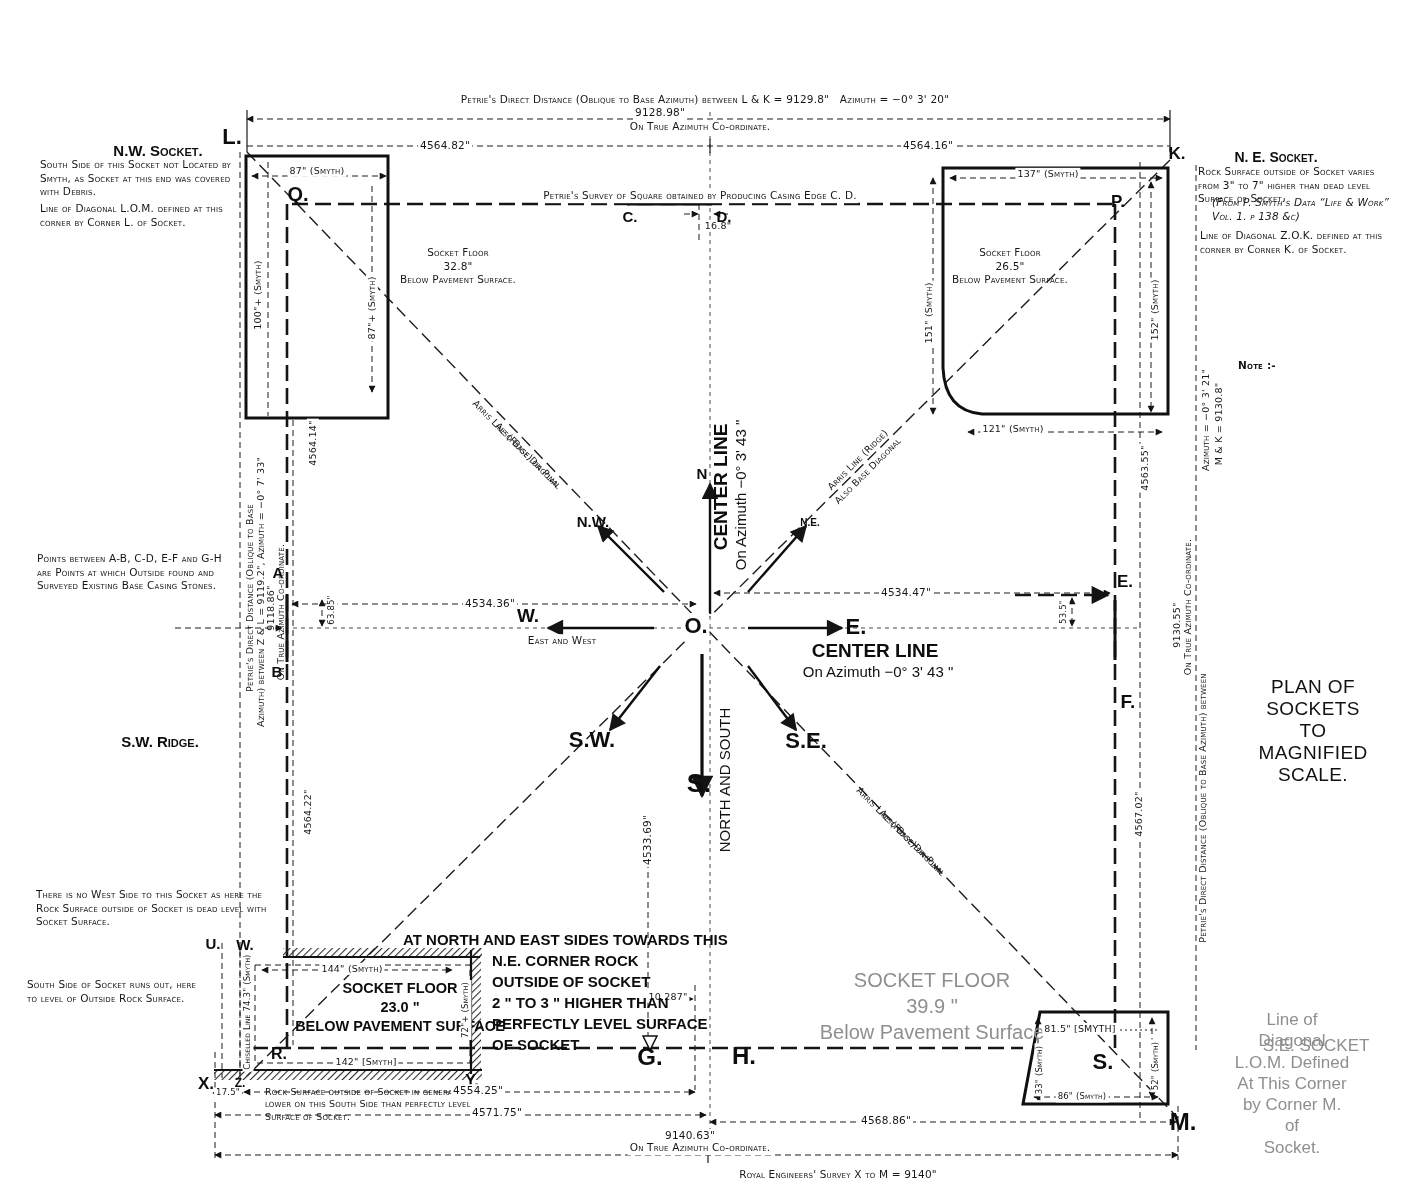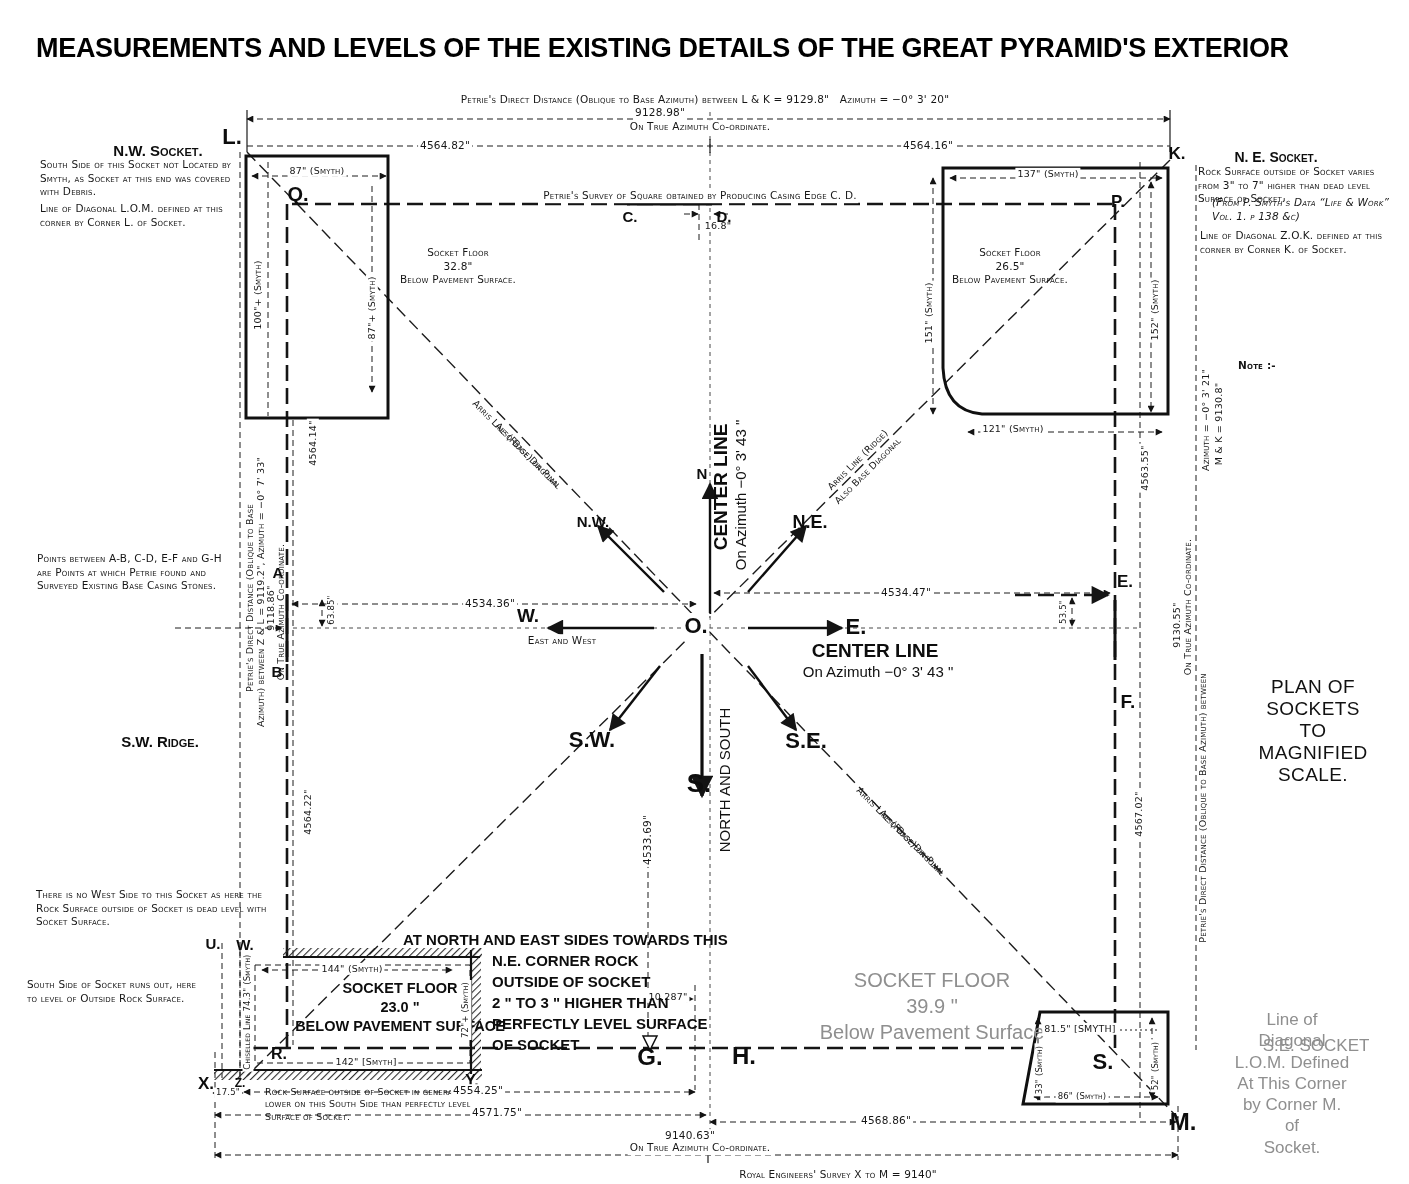"MEASUREMENTS AND LEVELS OF THE" div.L { html: <div>MEASUREMENTS AND LEVELS OF THE EXISTING DETAILS OF THE GREAT PYRAMID'S EXTERIOR</div> -> none }
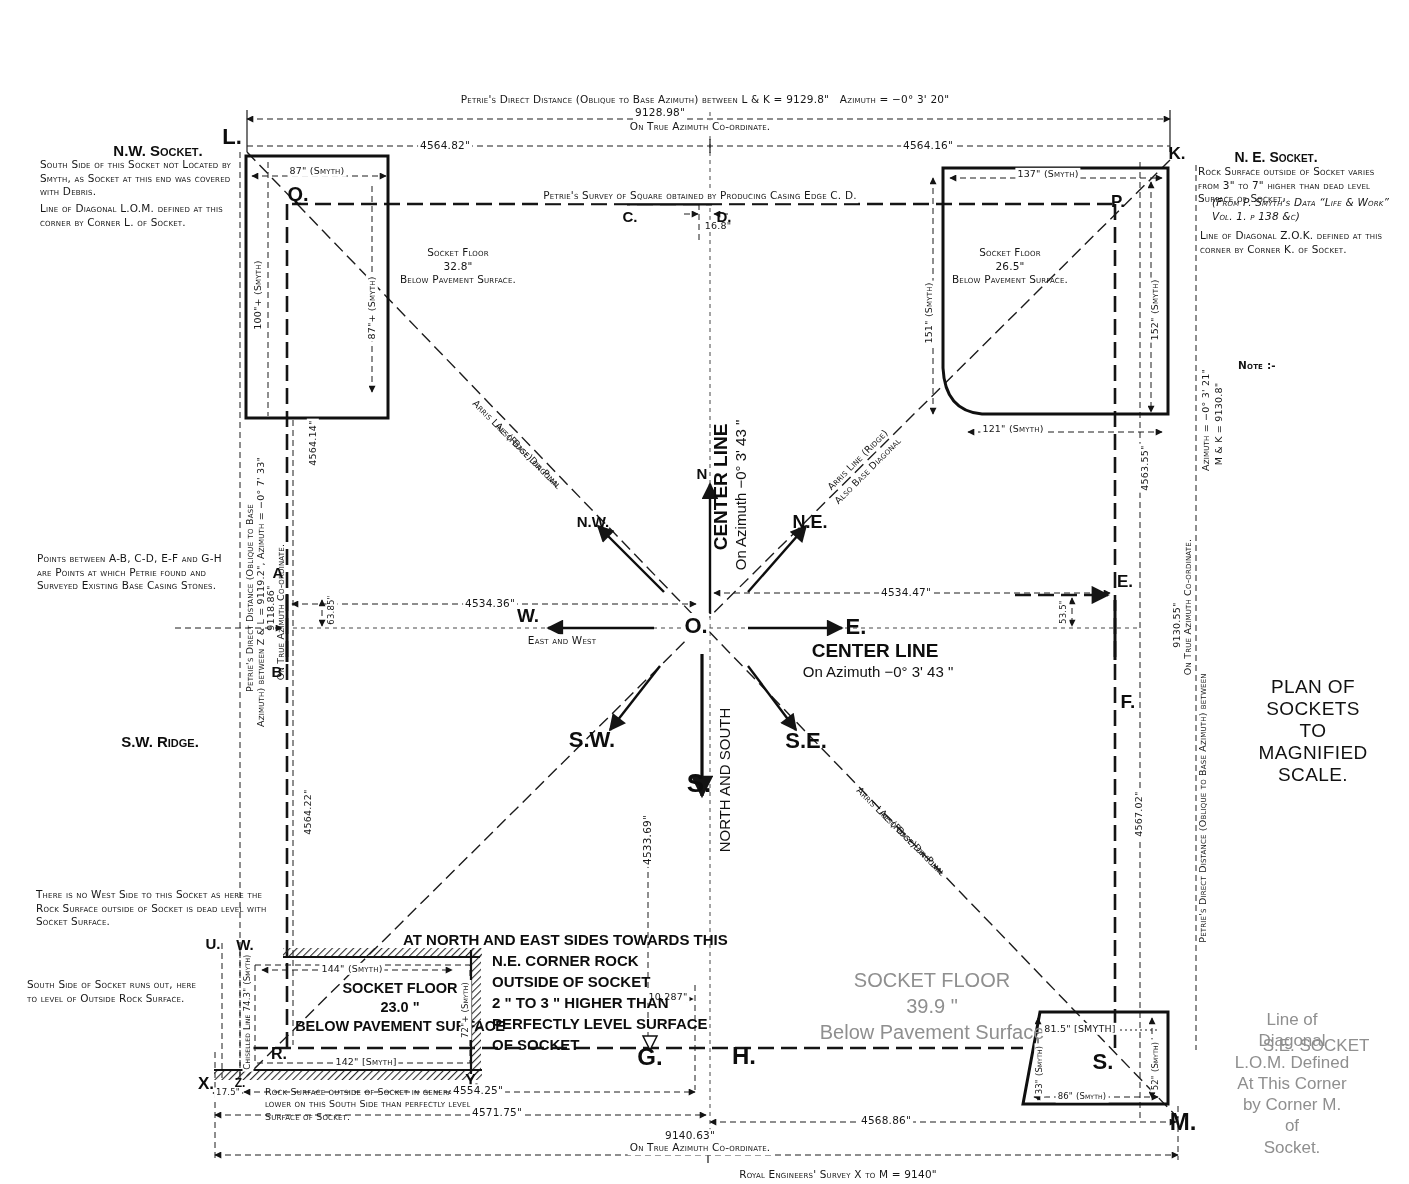"N.E." div.L { font-size: 18px -> 10px }
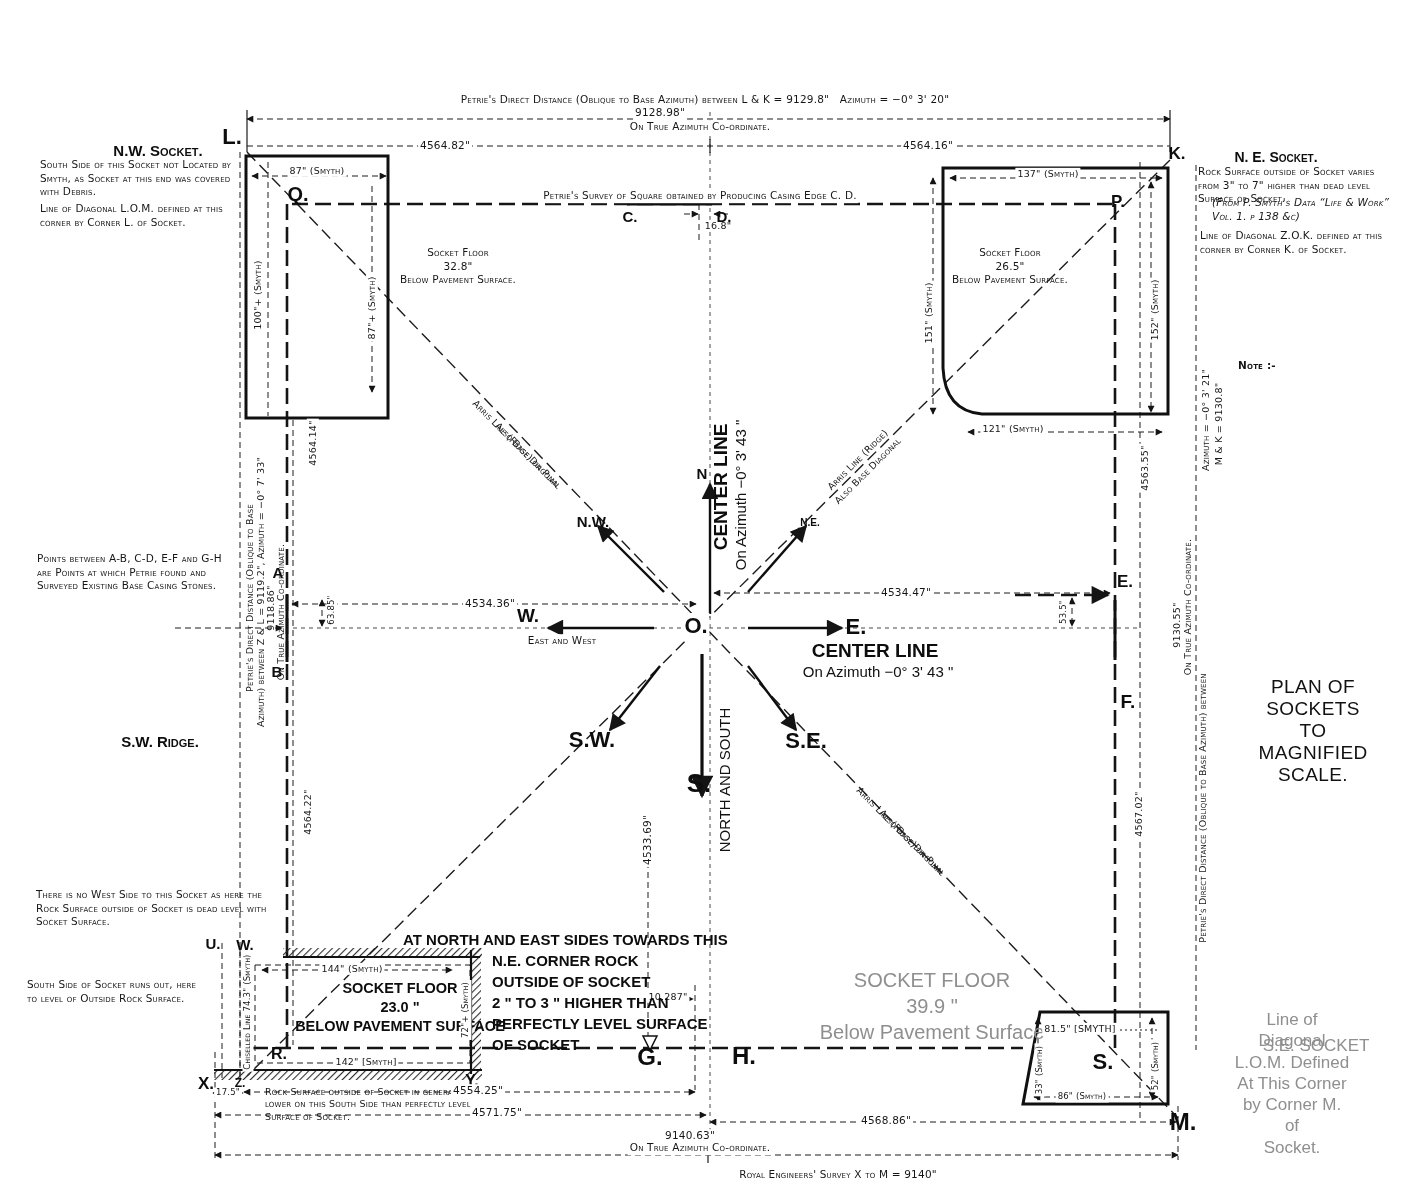"Points between A-B, C-D, E-F" div.L { text: Petrie -> Outside }
